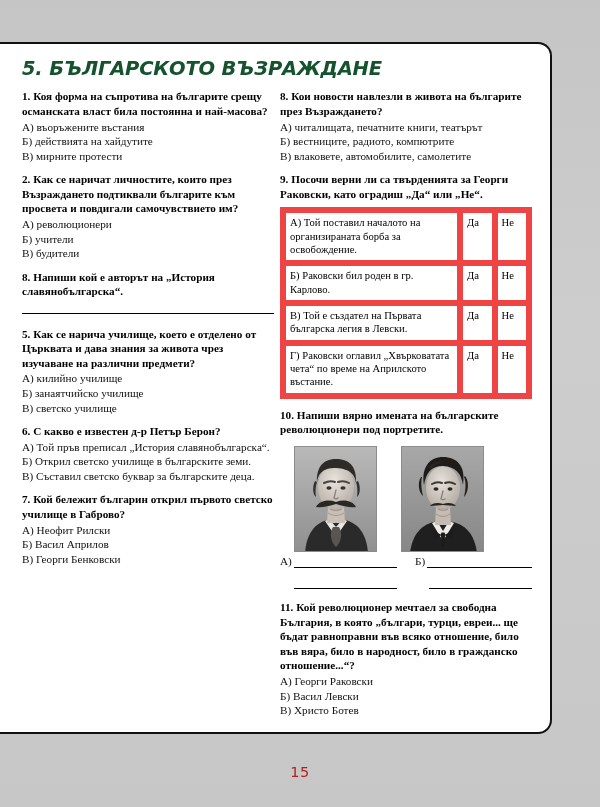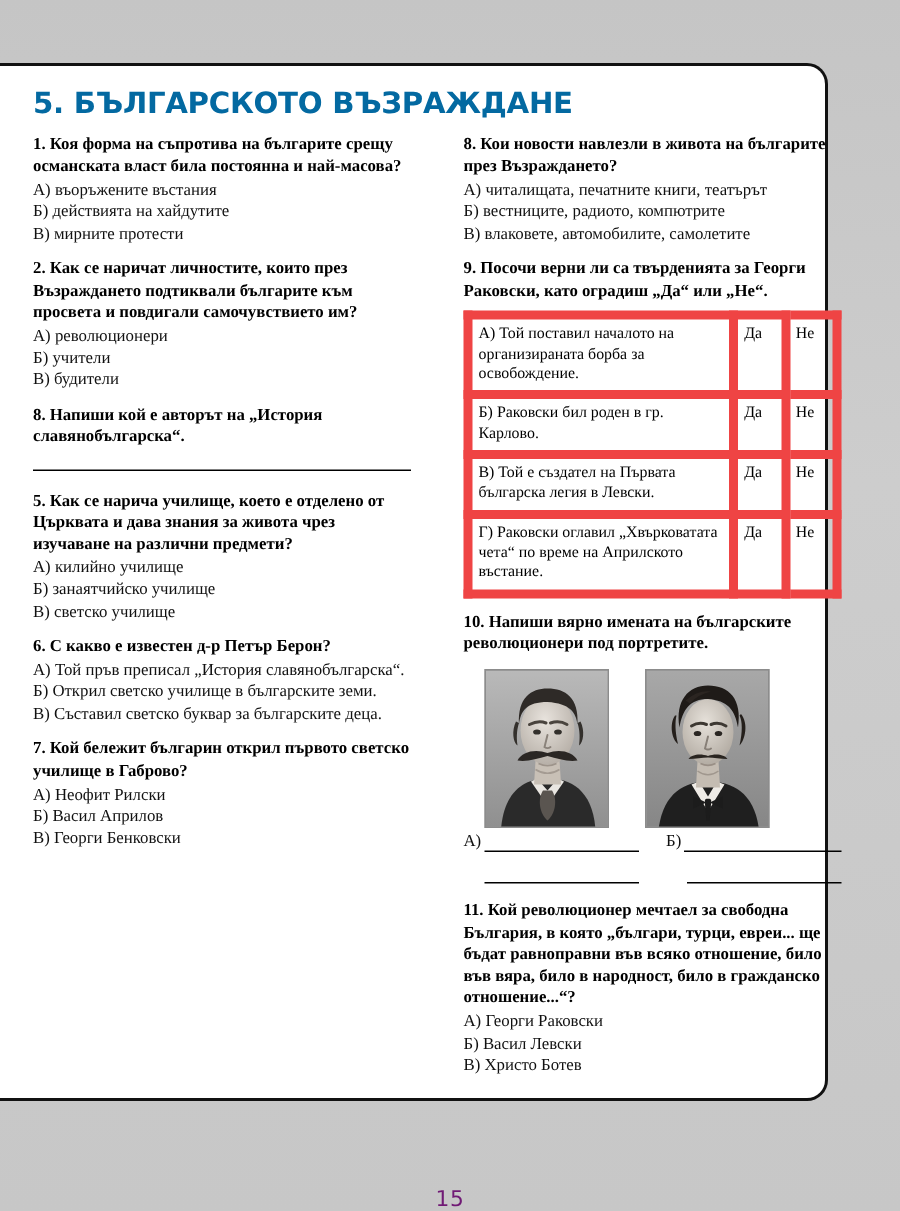"5. БЪЛГАРСКОТО ВЪЗРАЖДАНЕ" .title { color: #0369a1 -> #14532d; font-style: none -> italic }
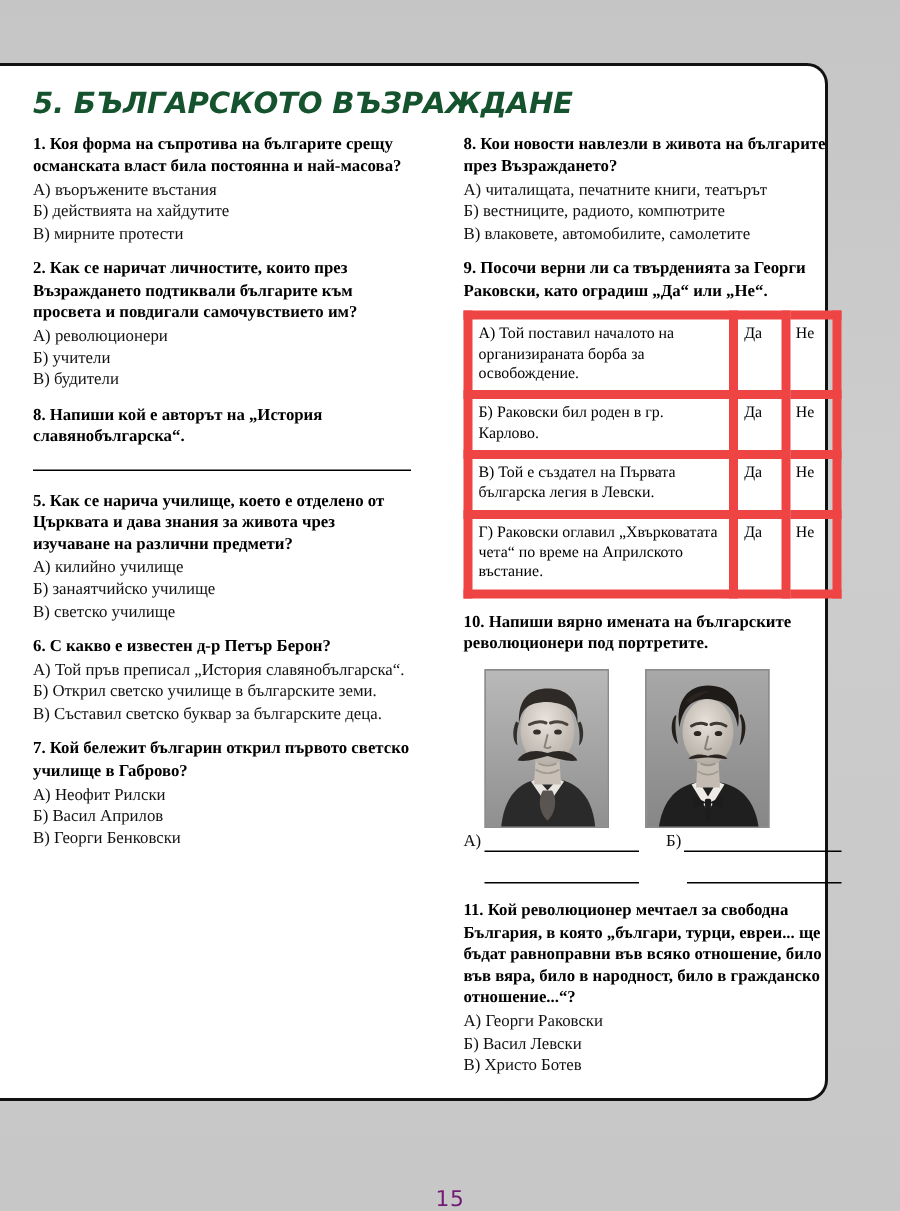"1. Коя форма на съпротива" .cols { gap: 35px -> 6px }
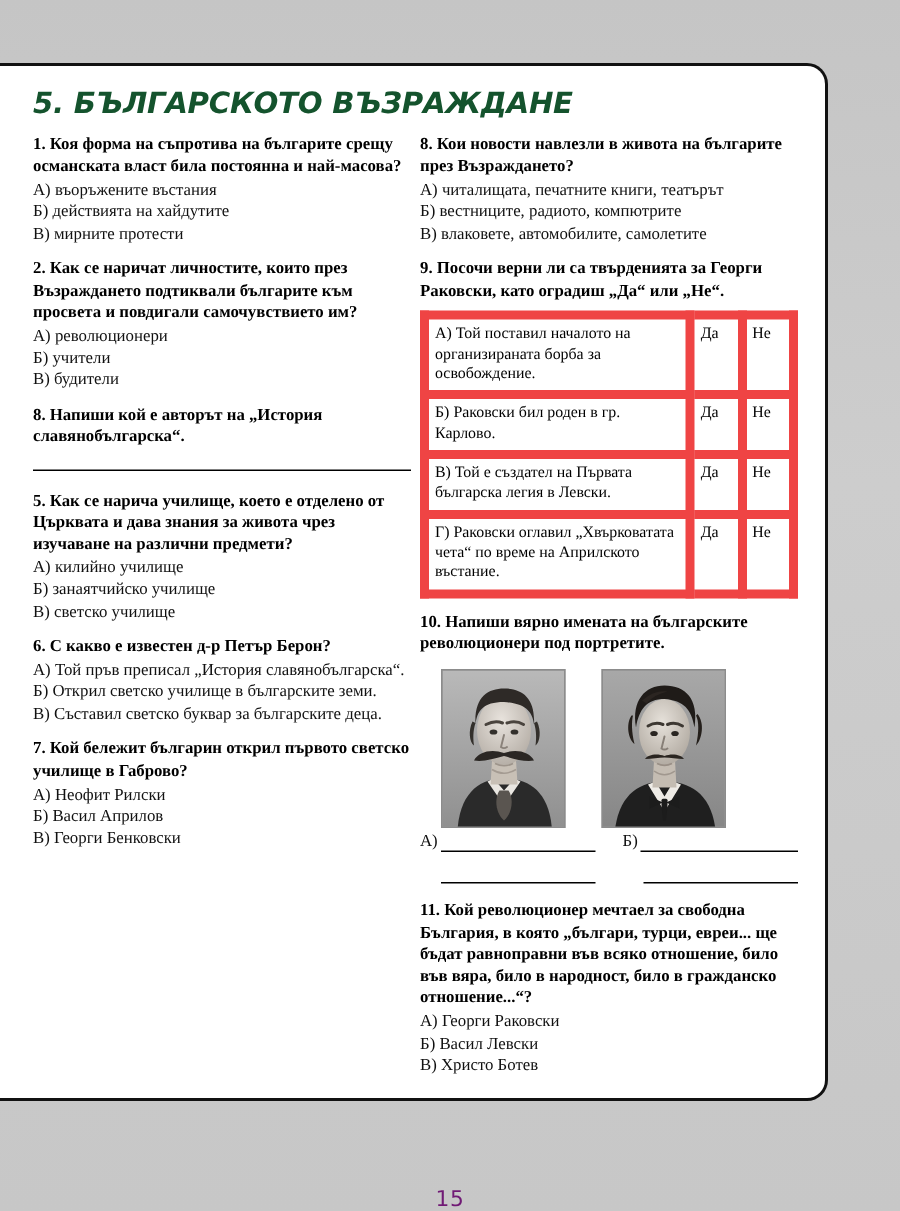"15" .pageno { color: #701a75 -> #b91c1c; top: 792px -> 764px }
